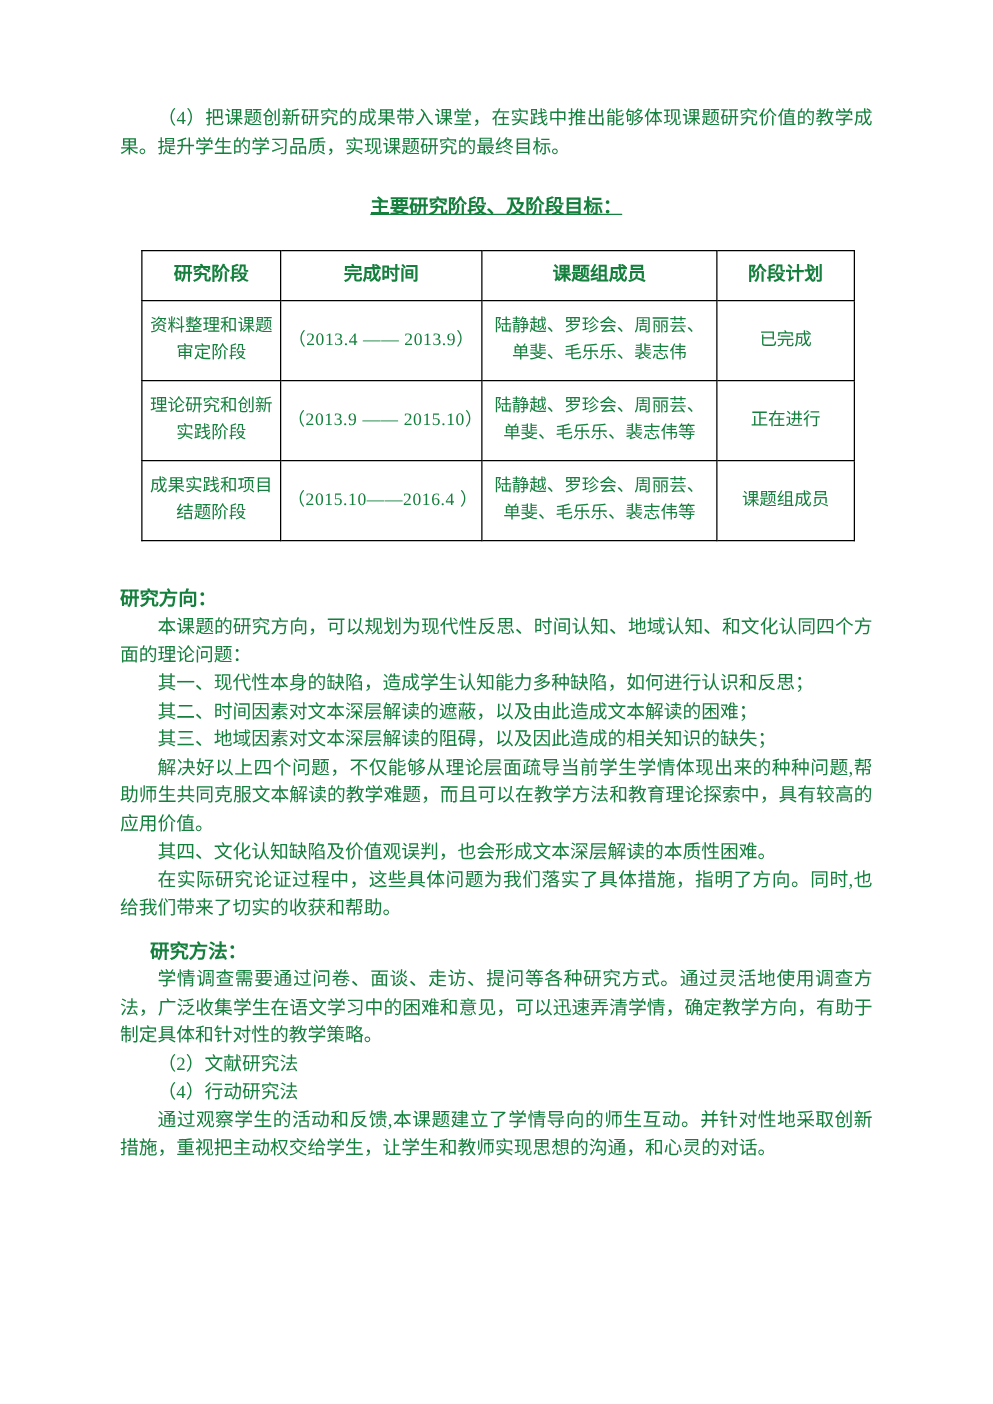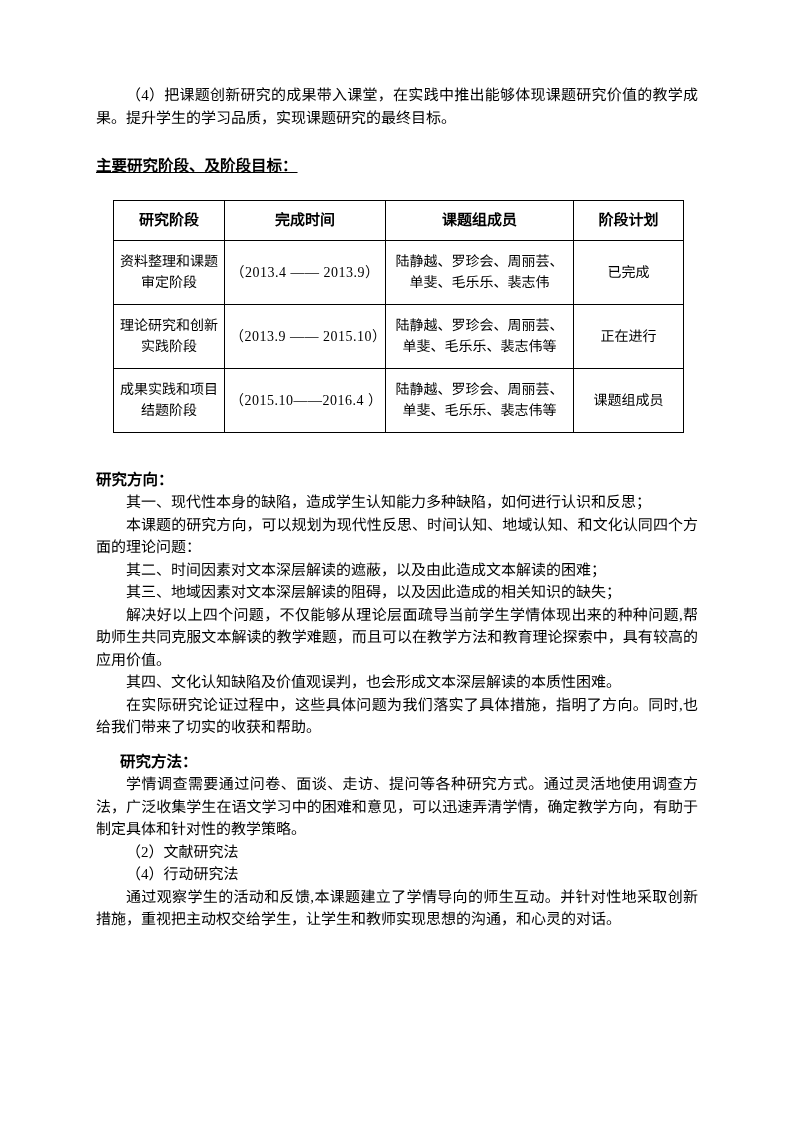"（4）把课题创新研究的成果带入课堂，在实践中推出能够体现课题研究价值的教学成果。" .page { color: #000000 -> #15803d }
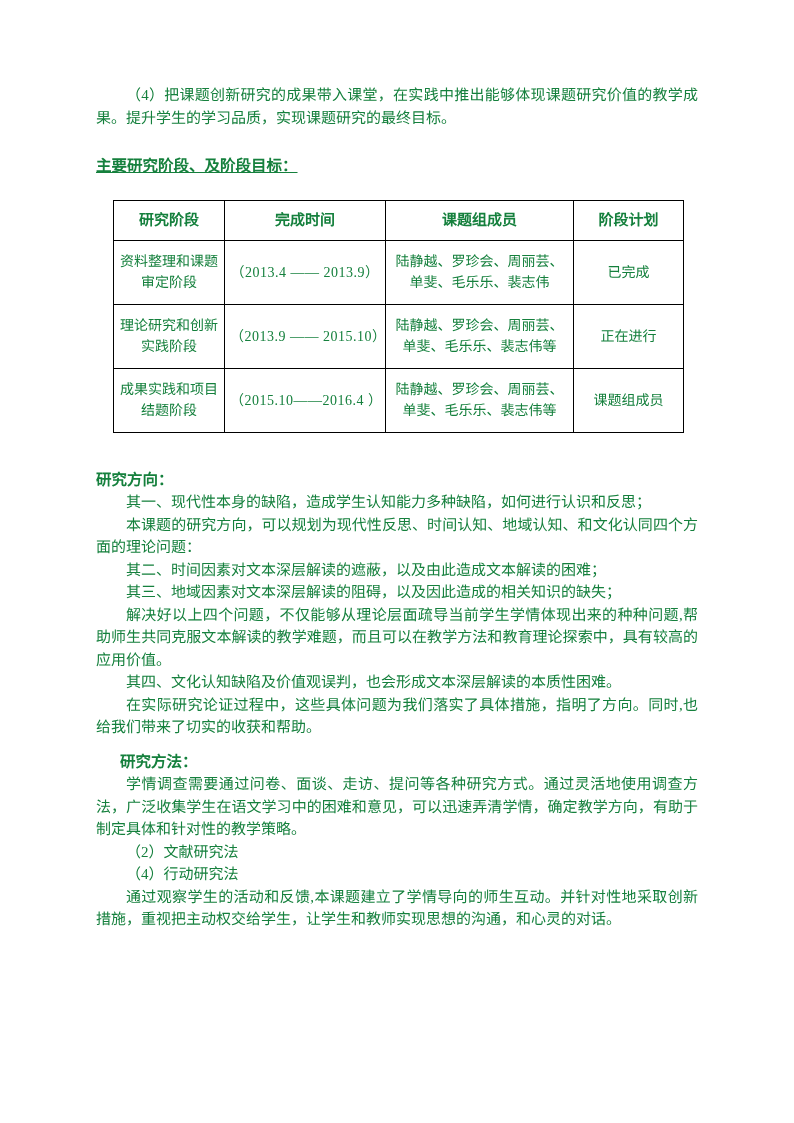"主要研究阶段、及阶段目标：" .heading-underline { text-align: none -> center }
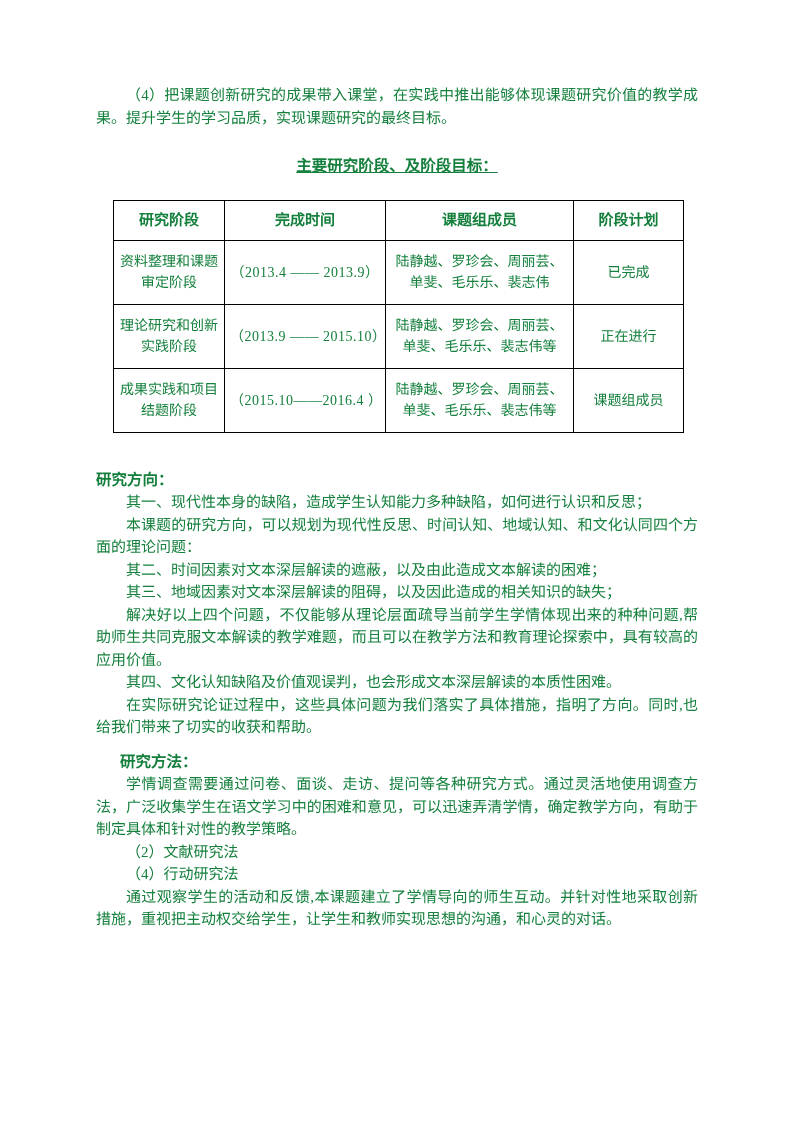"其一、现代性本身的缺陷，造成学生认知能力多种缺陷，如何进行认识和反思；" p.body-para { order: before "本课题的研究方向，可以规划为现代性反思、时间认知、地域认知、和文化认同四个方面的" -> after "本课题的研究方向，可以规划为现代性反思、时间认知、地域认知、和文化认同四个方面的" }
